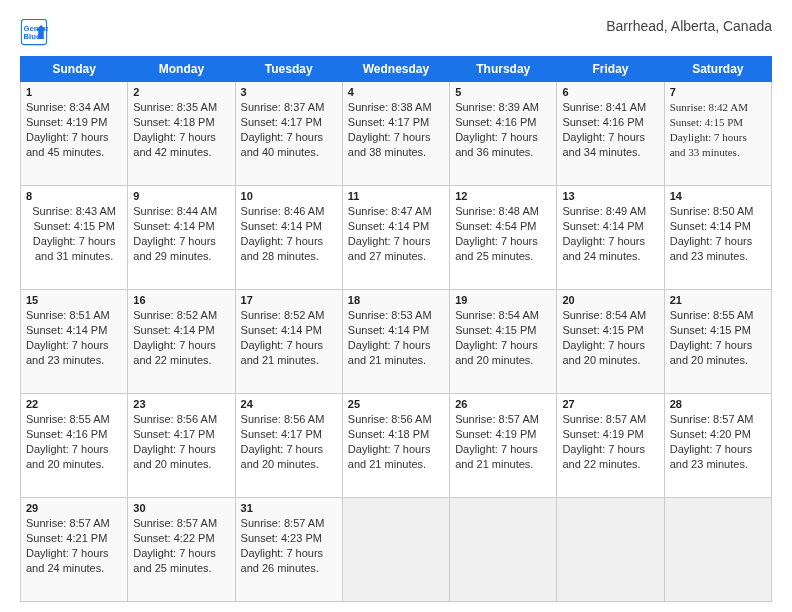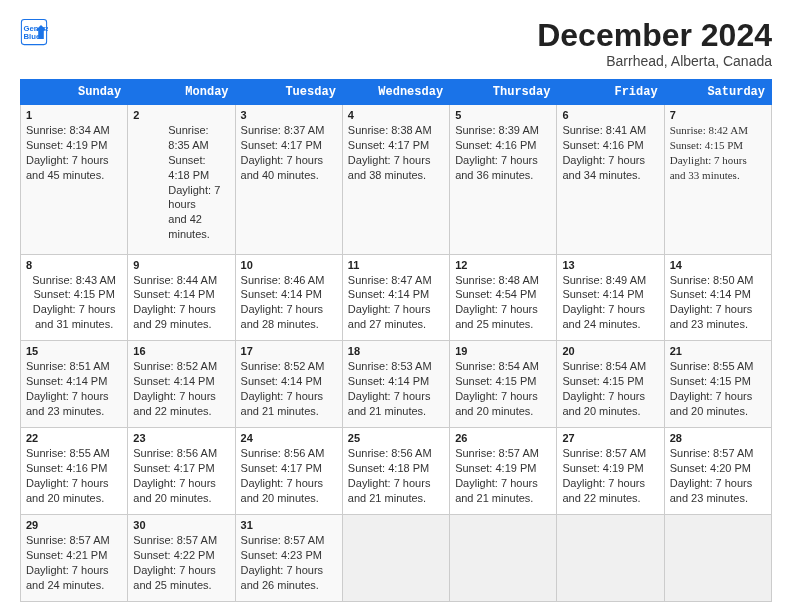"December 2024" div.calendar-title { html: <div>December 2024</div> -> none }
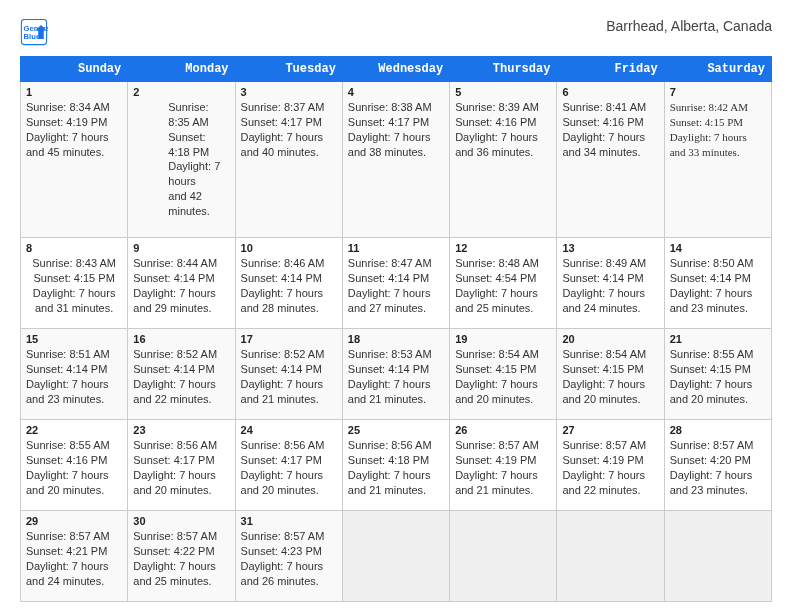"Sunday" .calendar-table th { font-family: Liberation Mono, monospace -> none; text-align: right -> center }
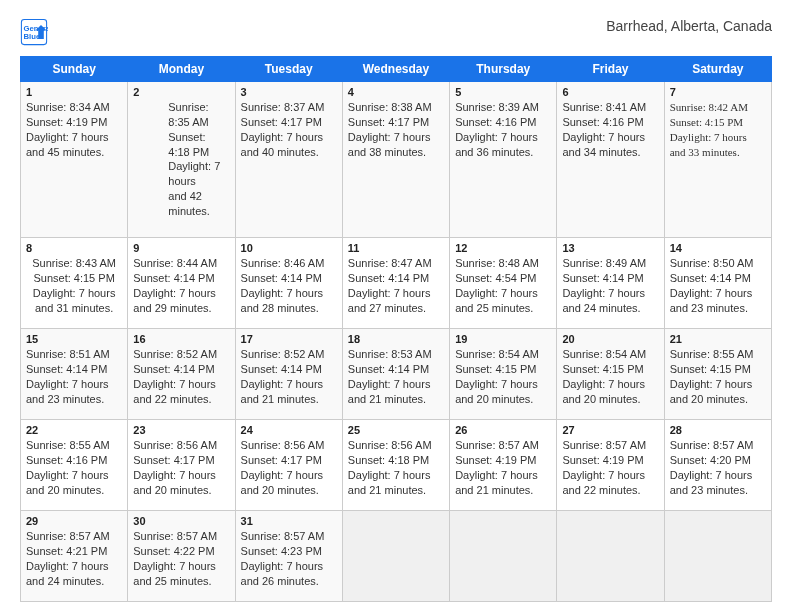"Sunrise: 8:35 AM" div.day-info { margin-left: 35px -> none }
